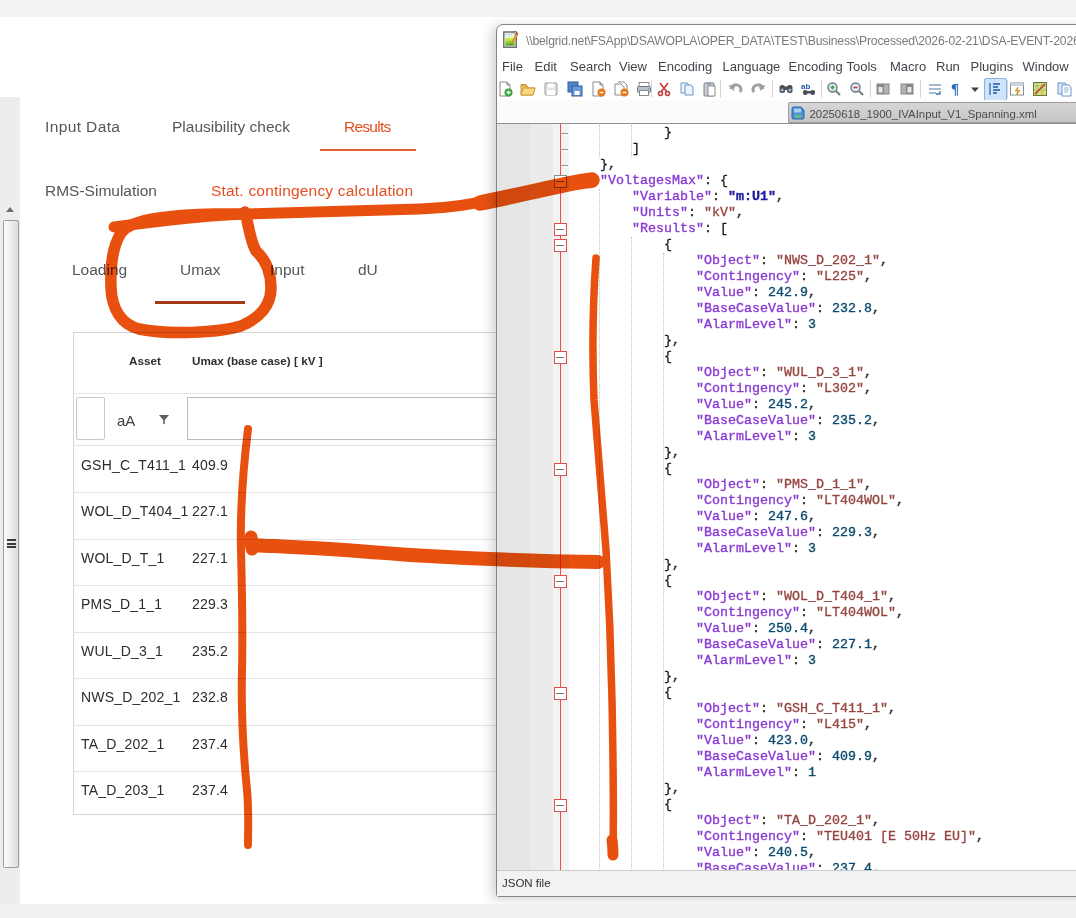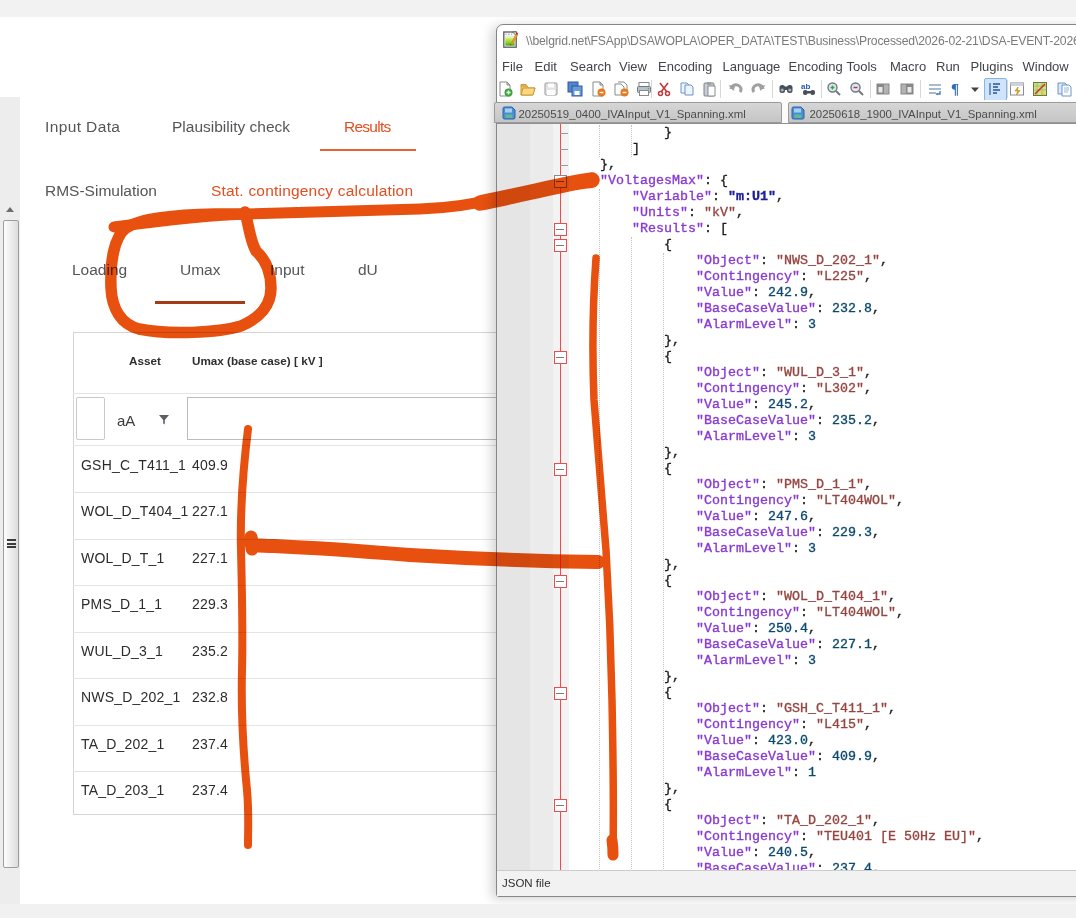"20250519_0400_IVAInput_V1_Spanning.xml" div.ftab { html: <div> <svg> <path></path> <rect></rect> <rect></rect> </svg> <span>20250519_0400_IVAInput_V1_Spanning.xml</span> </div> -> none }
